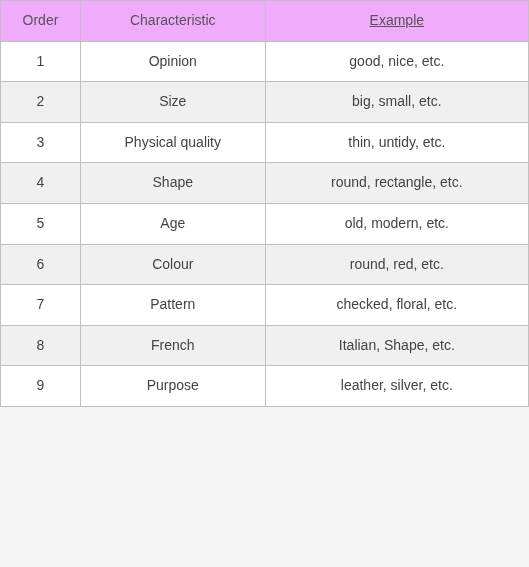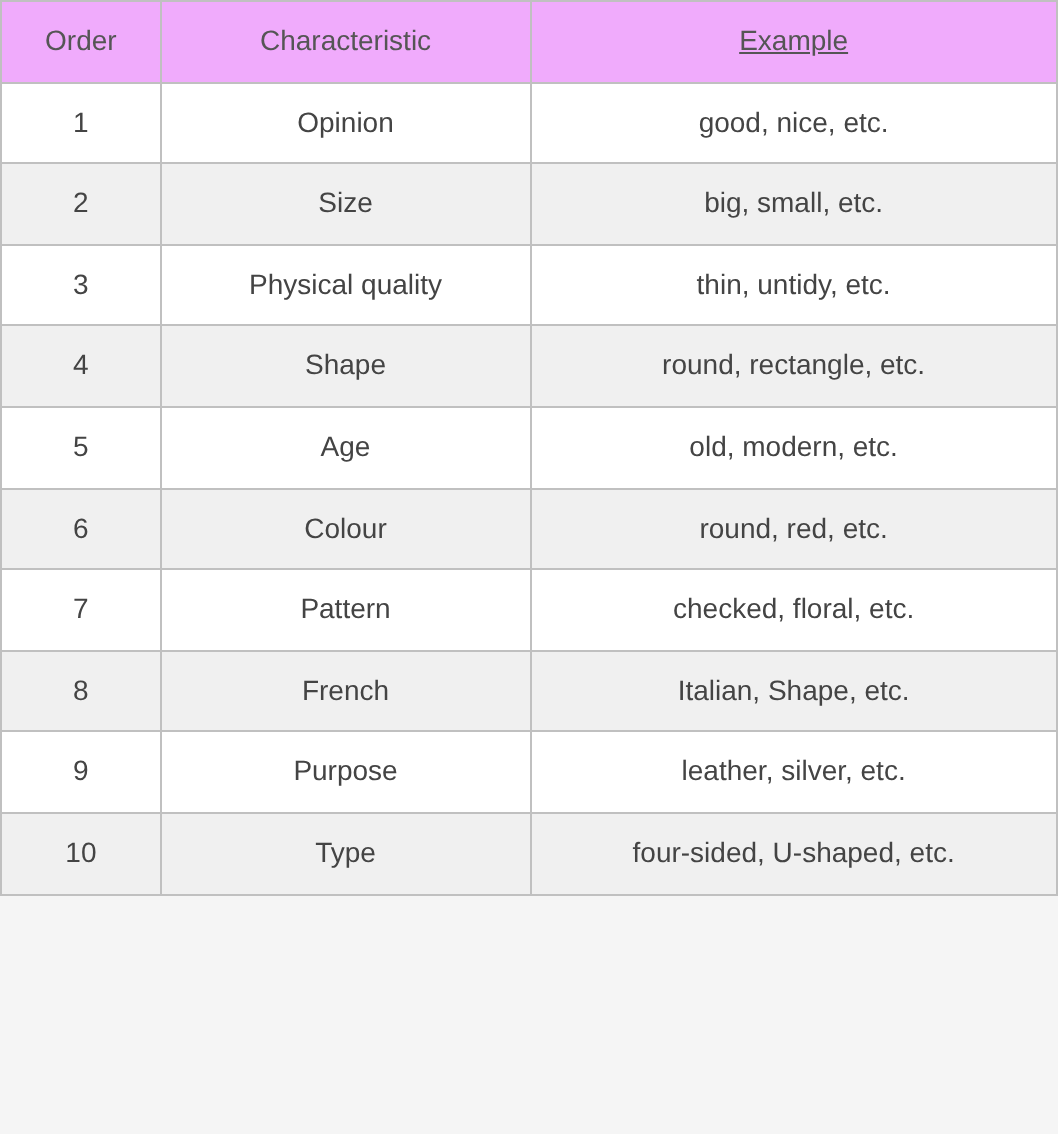"10" tr { html: <tr> <td>10</td> <td>Type</td> <td>four-sided, U-shaped, etc.</td> </tr> -> none }
